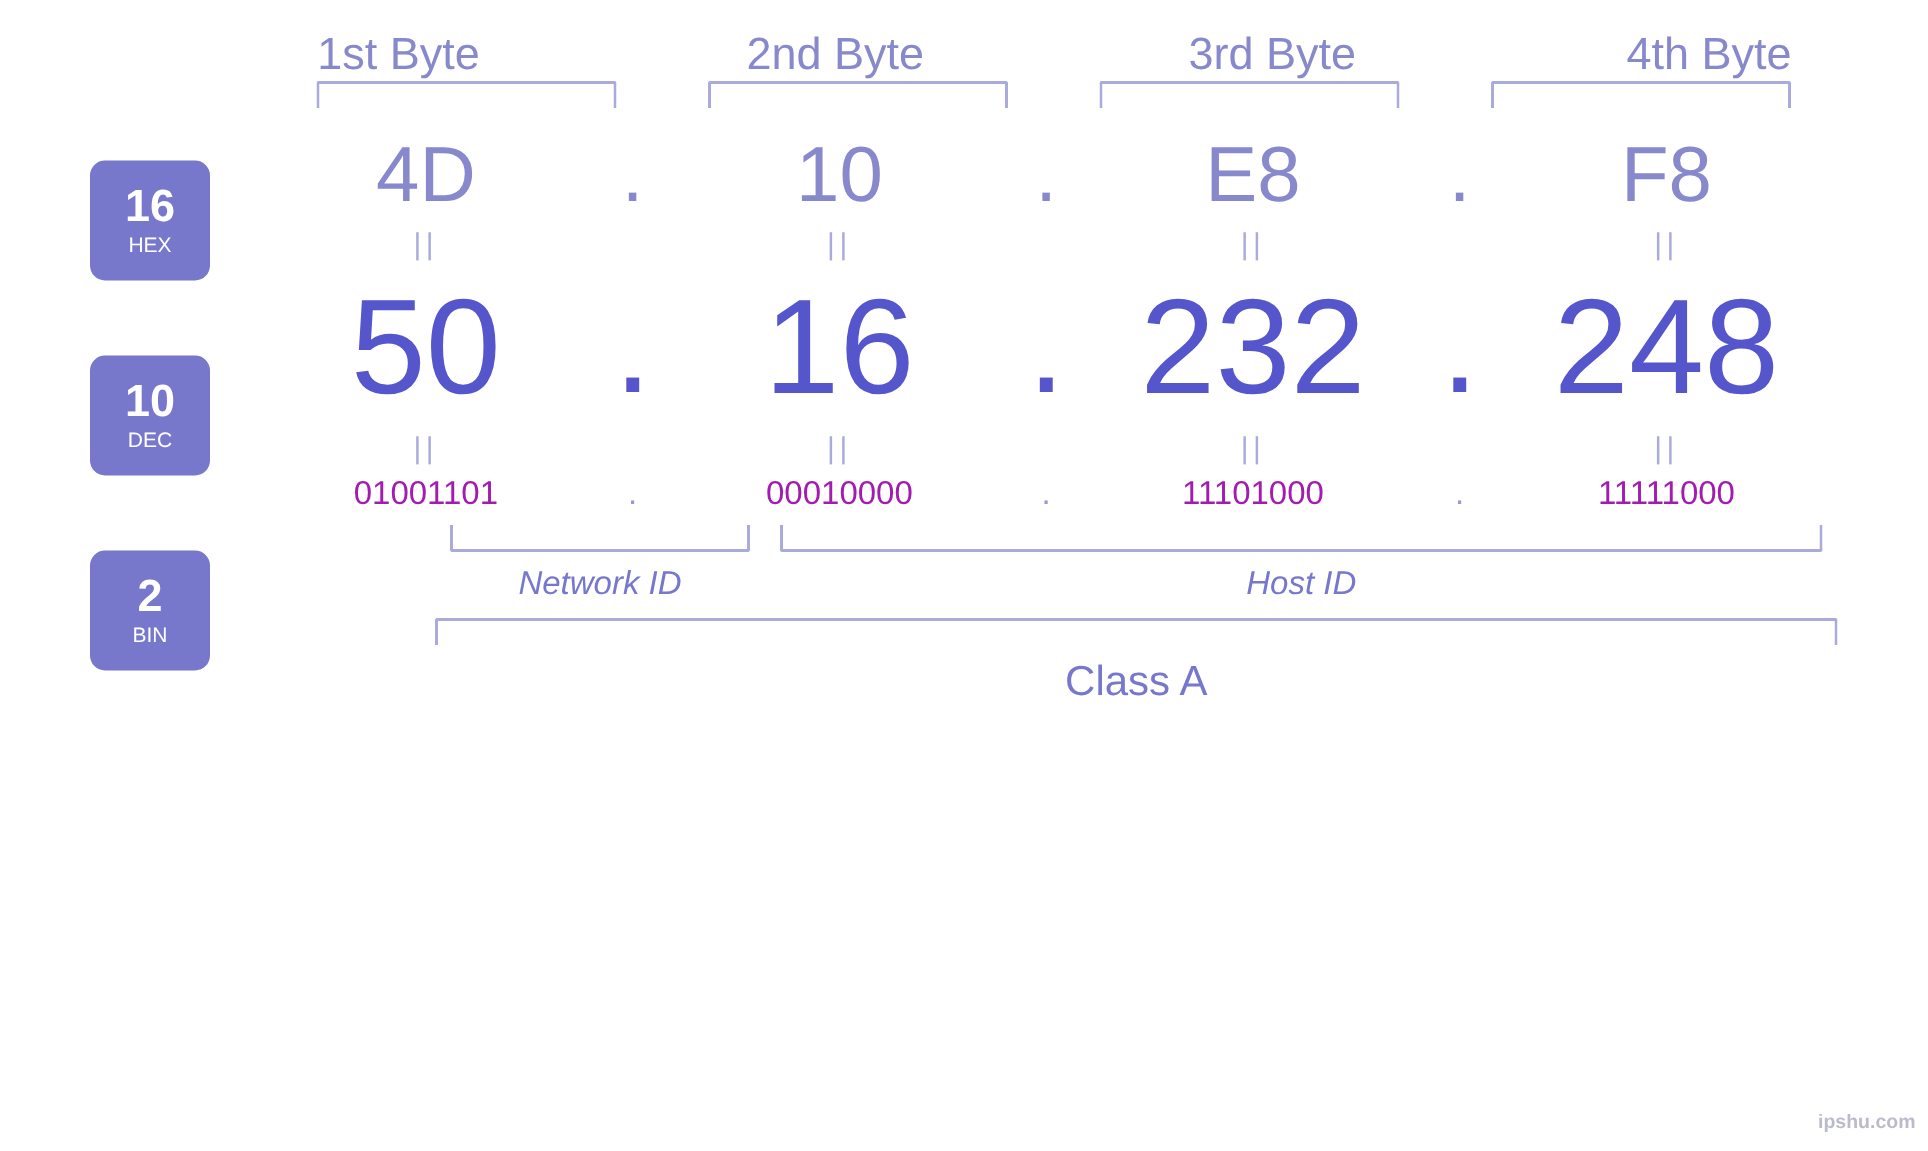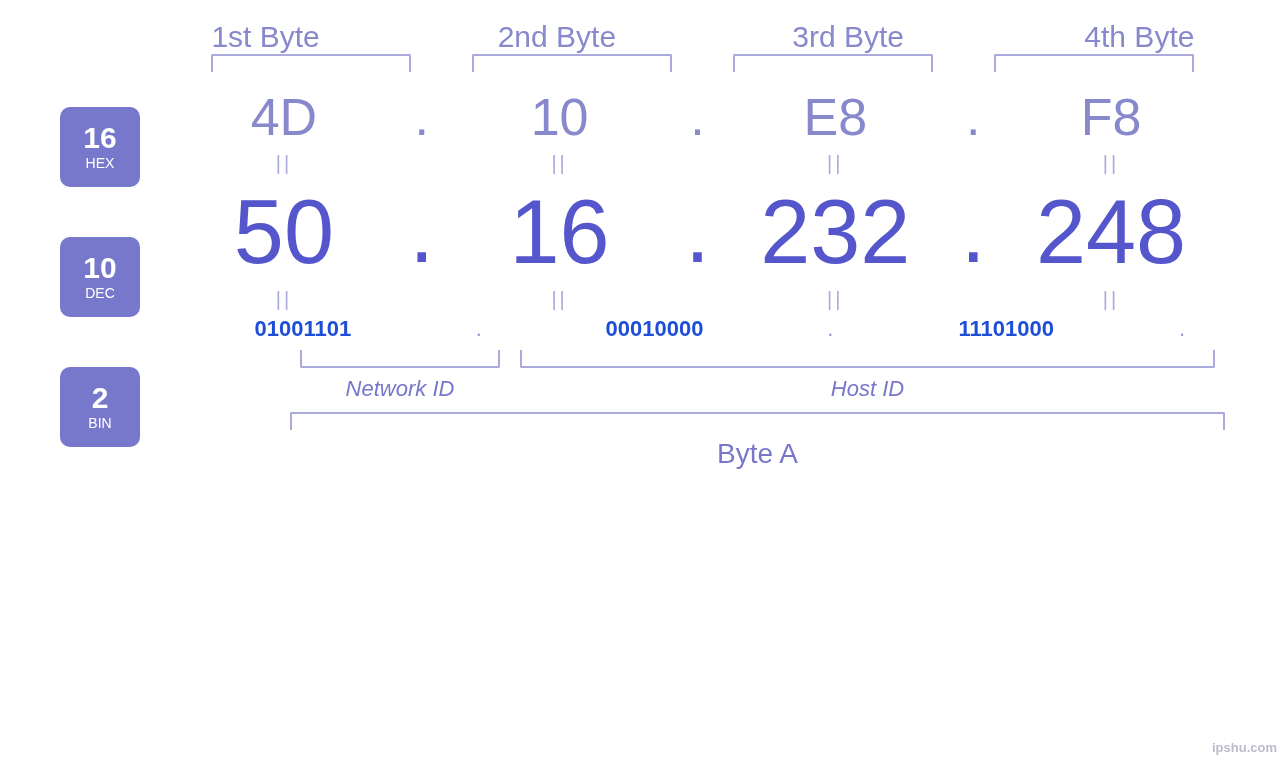"01001101" .bin-value { color: #1d4ed8 -> #a21caf; font-weight: 700 -> 400 }
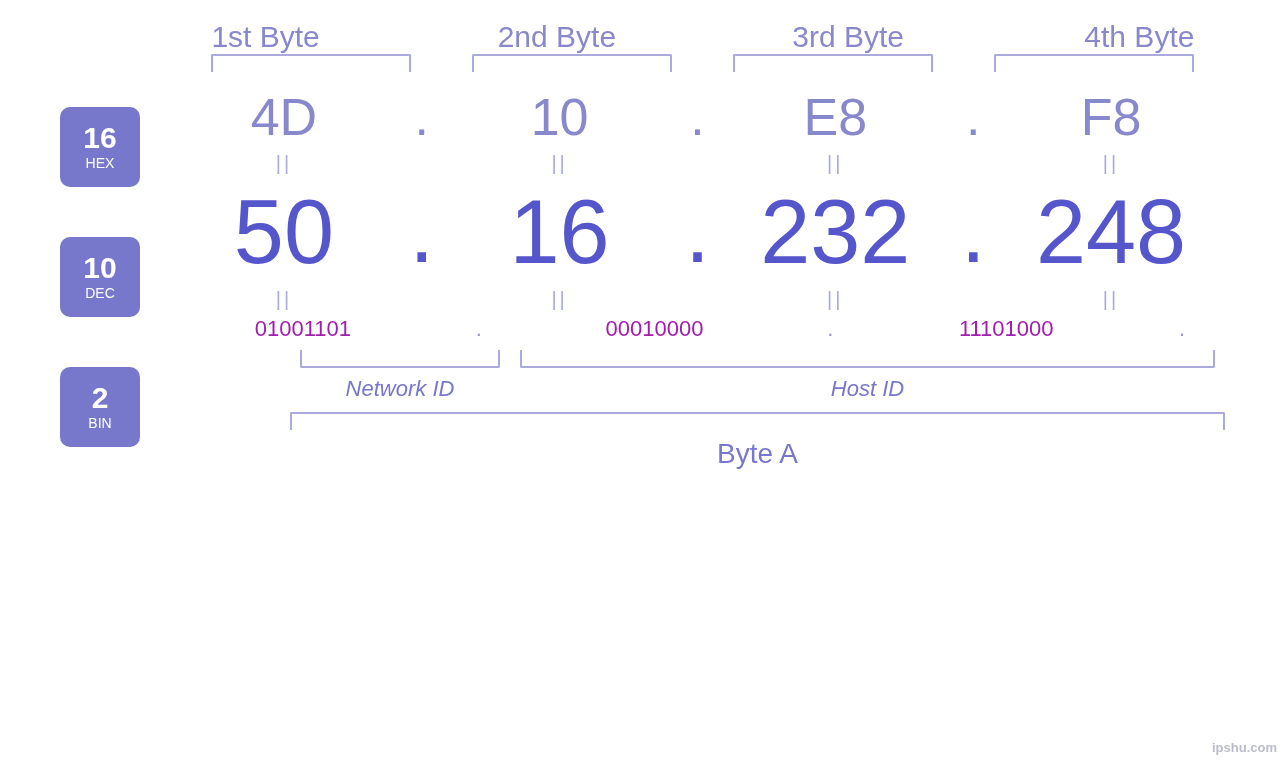"11111000" div.value-cell { html: none -> <div><span>11111000</span></div> }
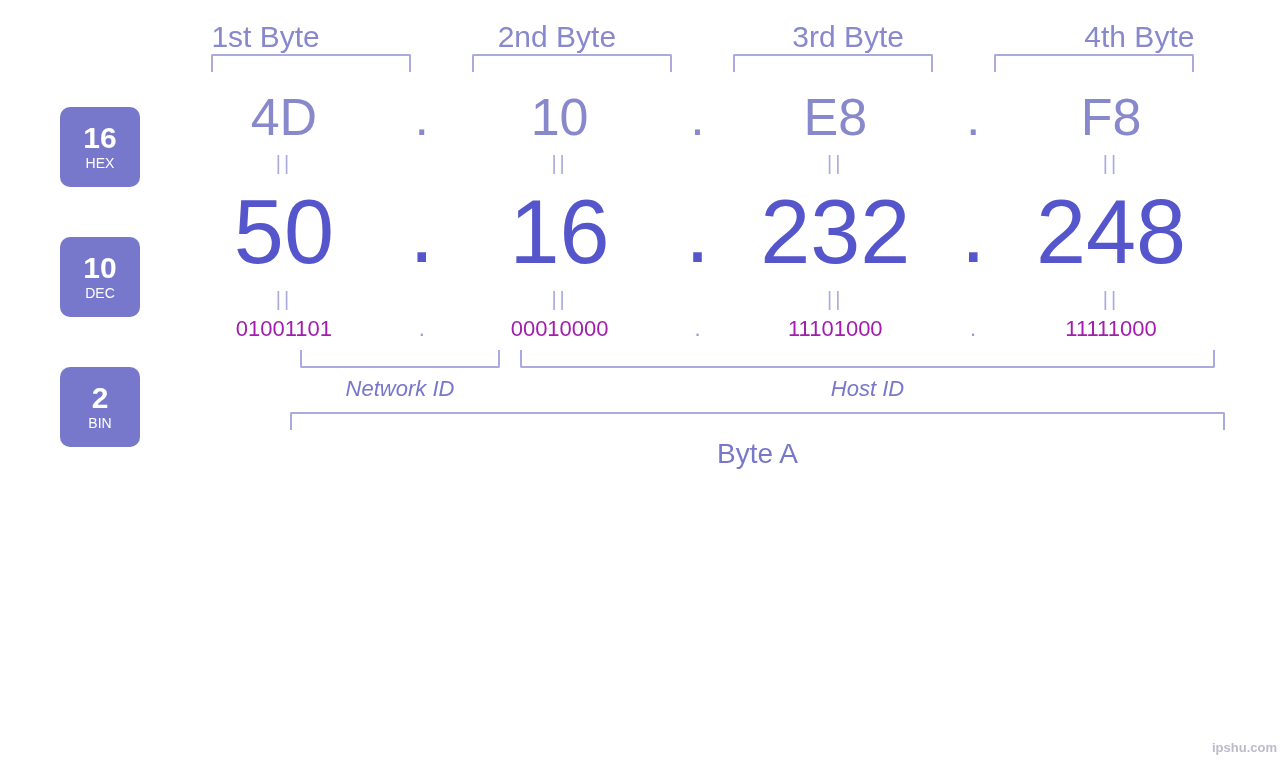"Byte A" div.class-label { text: Byte -> Class }
